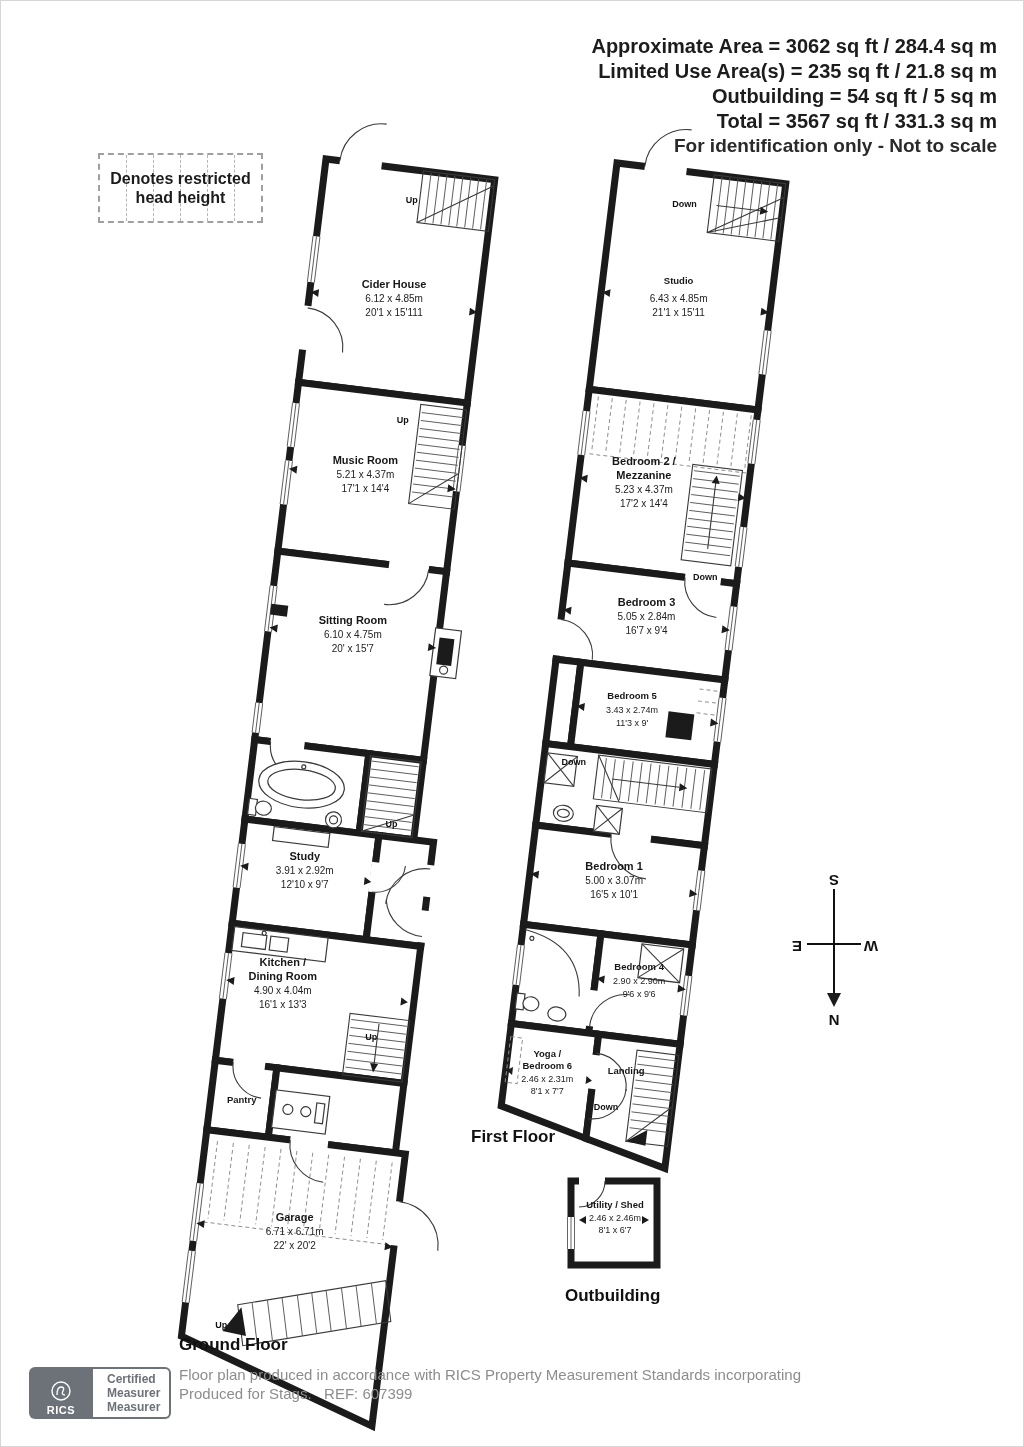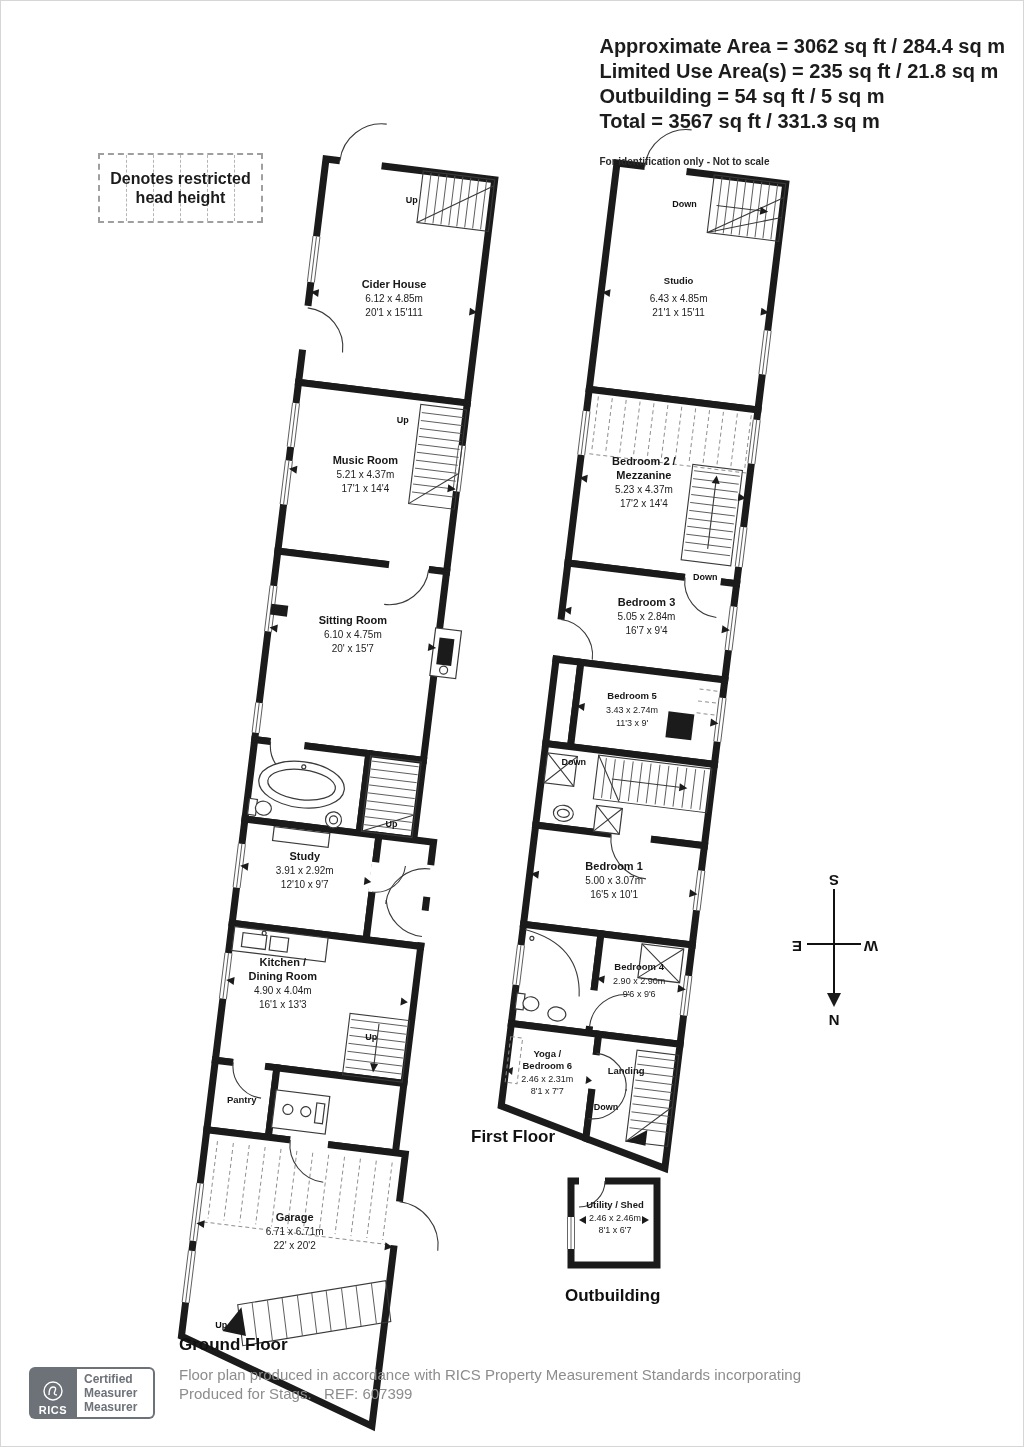"Approximate Area = 3062 sq" .area-block { right: 18px -> 26px; text-align: none -> right }
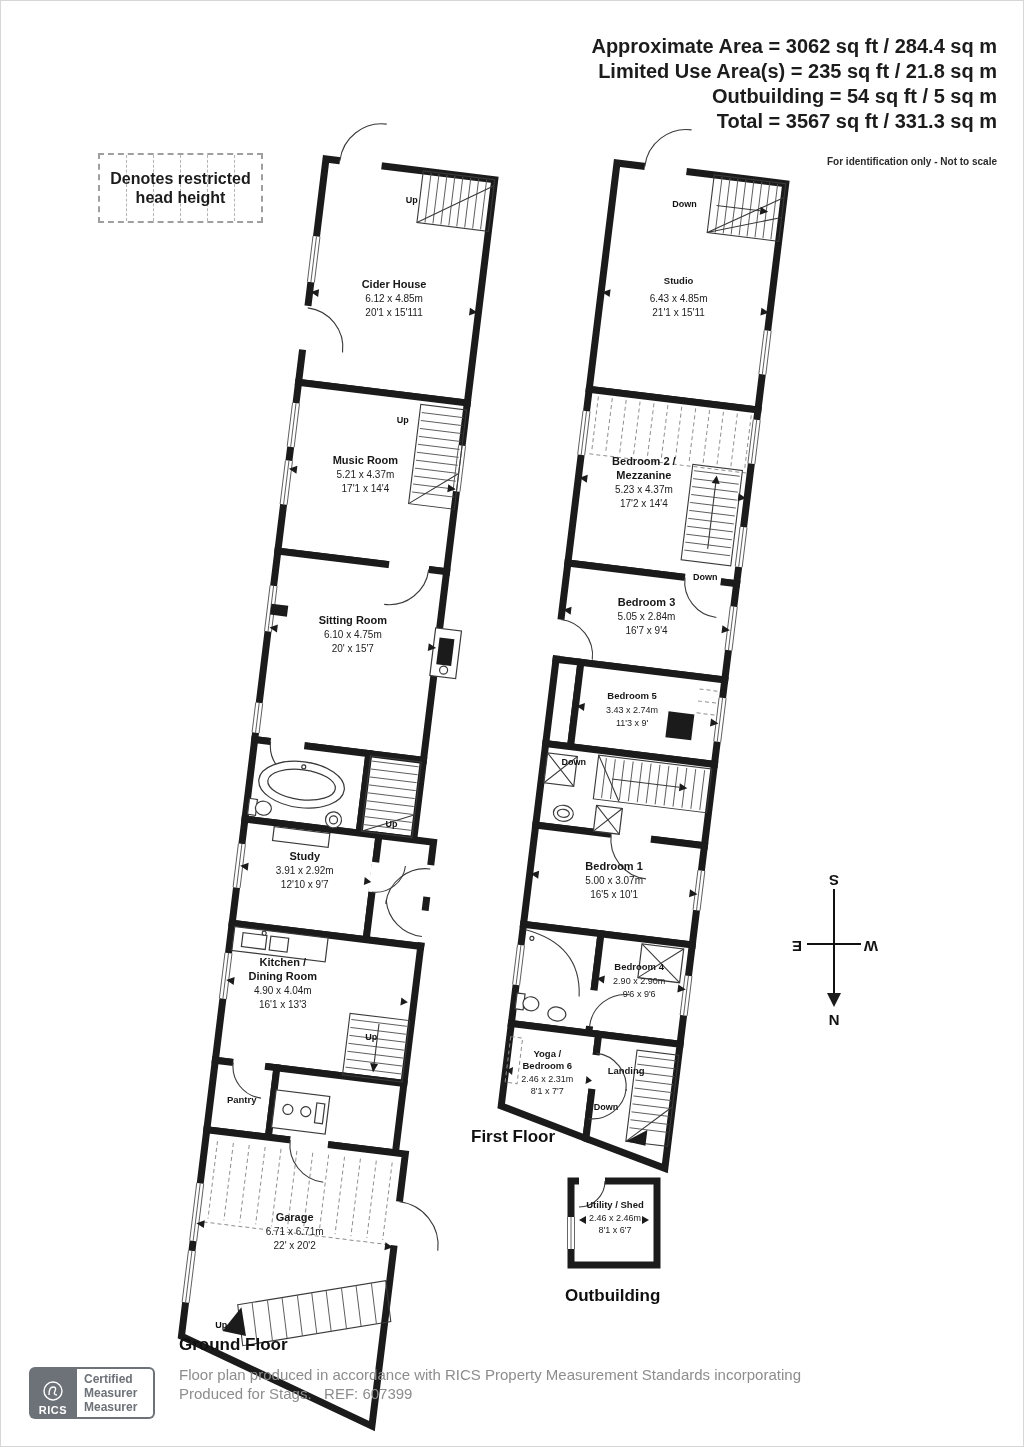"For identification only - Not" .area-note { font-size: 10px -> 19px; margin-top: 22px -> 1px }
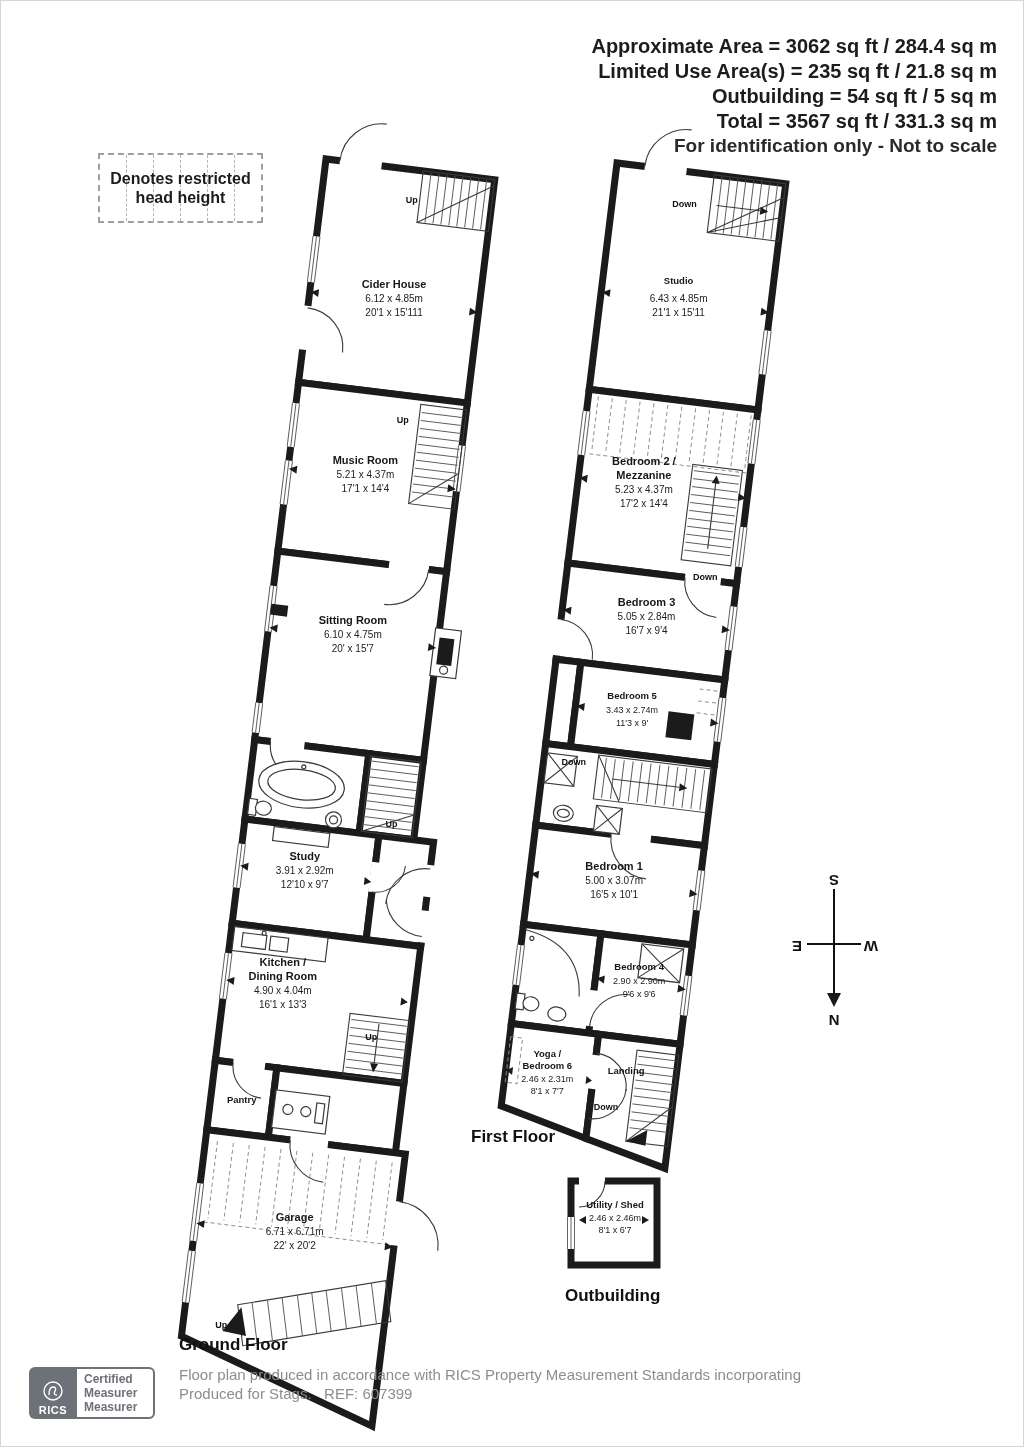"Certified" .badge-light { padding-left: 7px -> 14px }
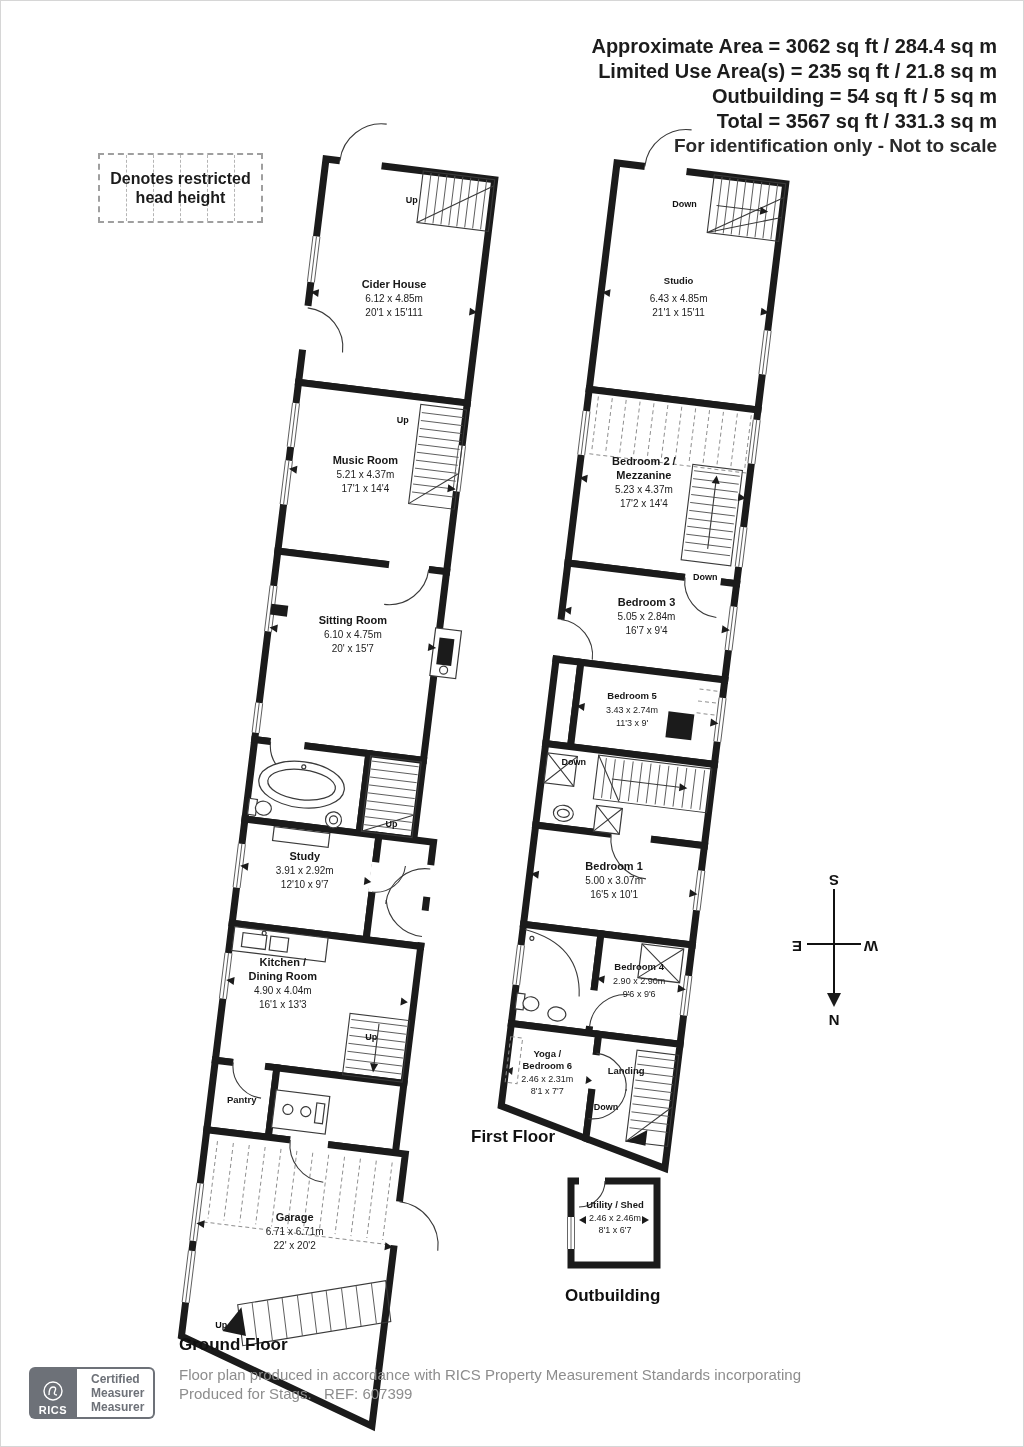"RICS" .badge-dark { width: 48px -> 64px }
